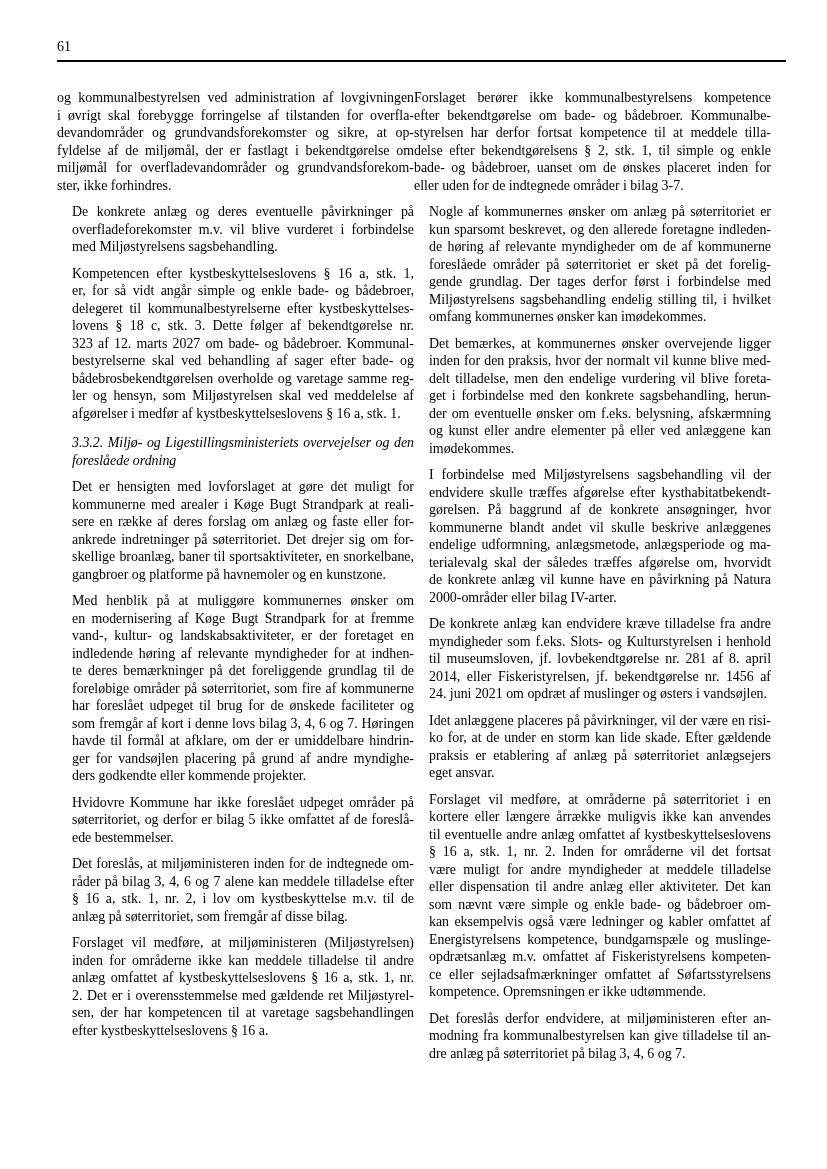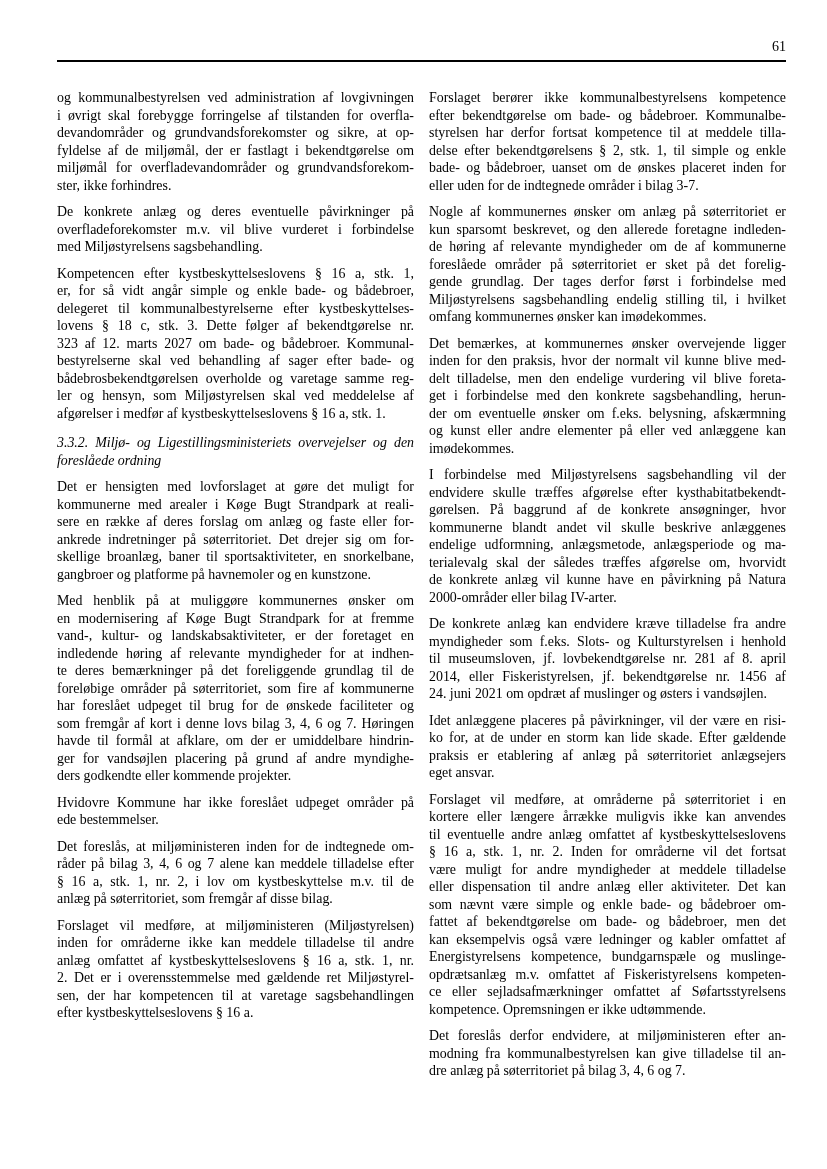"61" .page-number { text-align: right -> left }
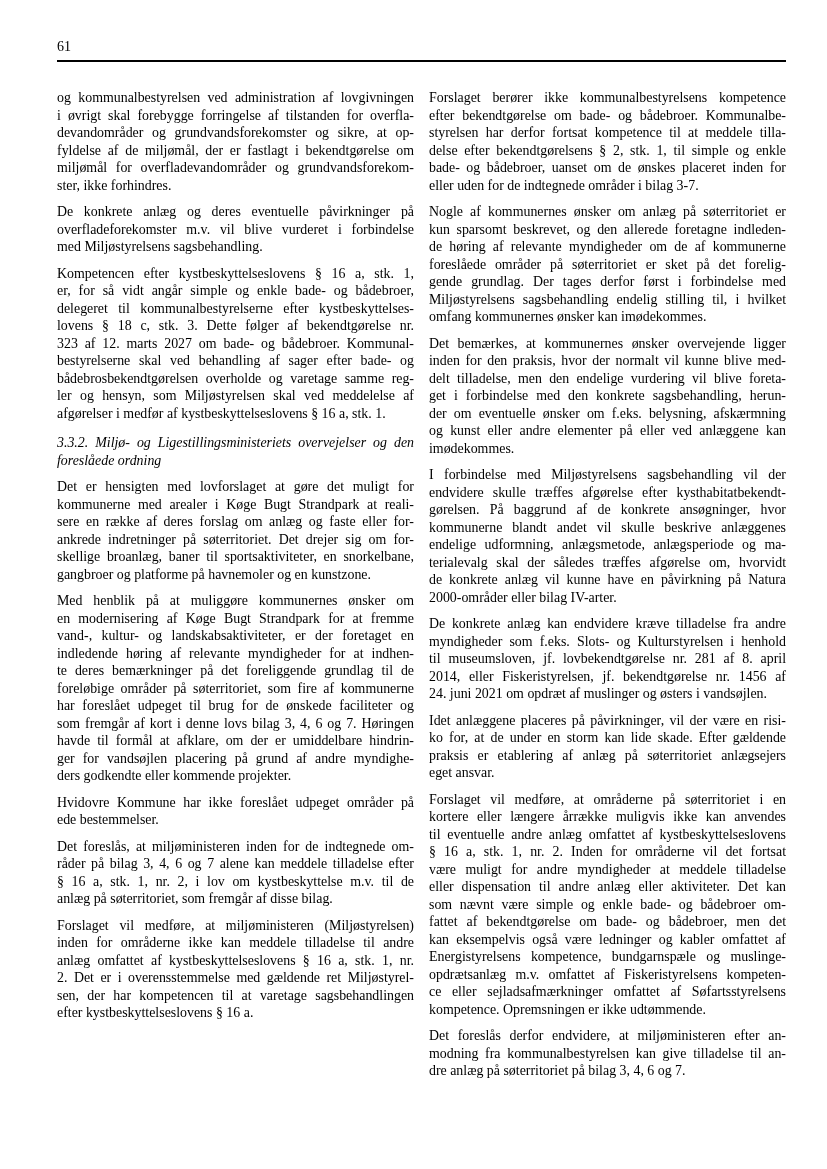"og kommunalbestyrelsen ved" .columns { gap: 15px -> none }
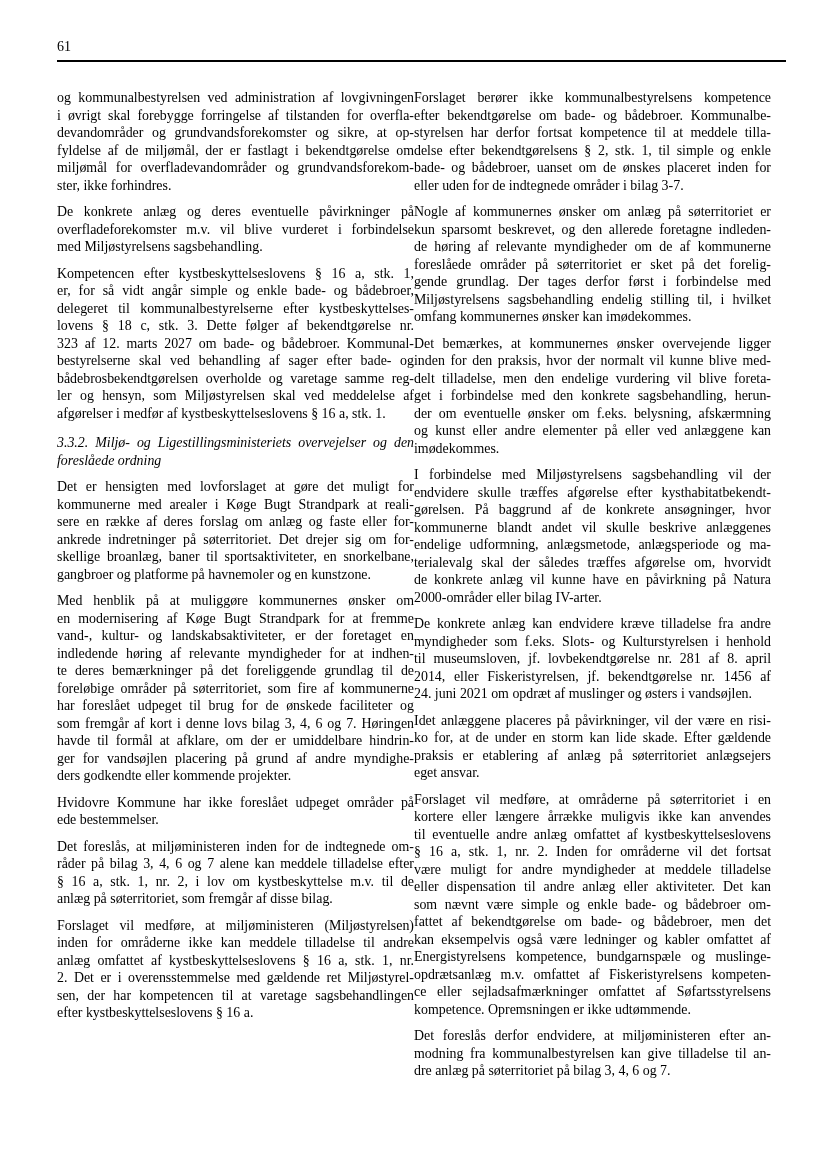"De konkrete anlæg og deres" .block + .block { margin-left: none -> 15px }
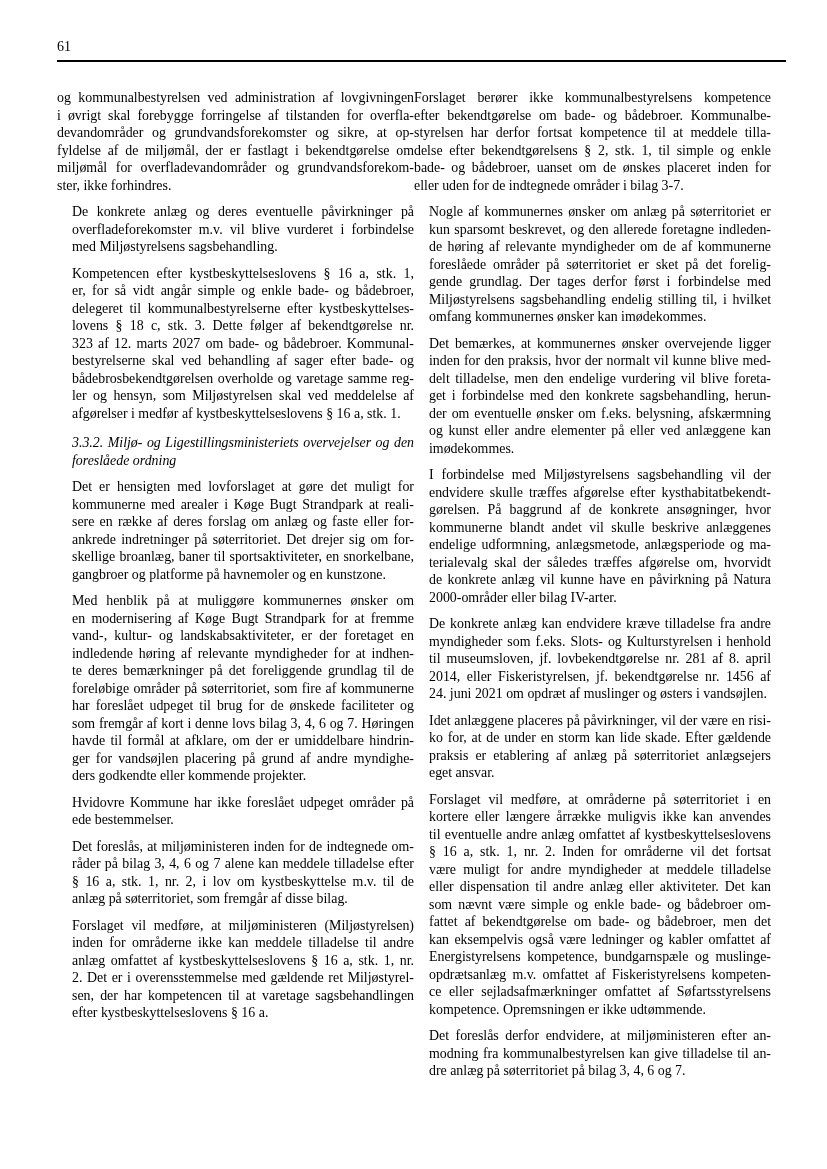"søterritoriet, og derfor er bilag" div.line { html: none -> <div>søterritoriet, og derfor er bilag 5 ikke omfattet af de foreslå-</div> }
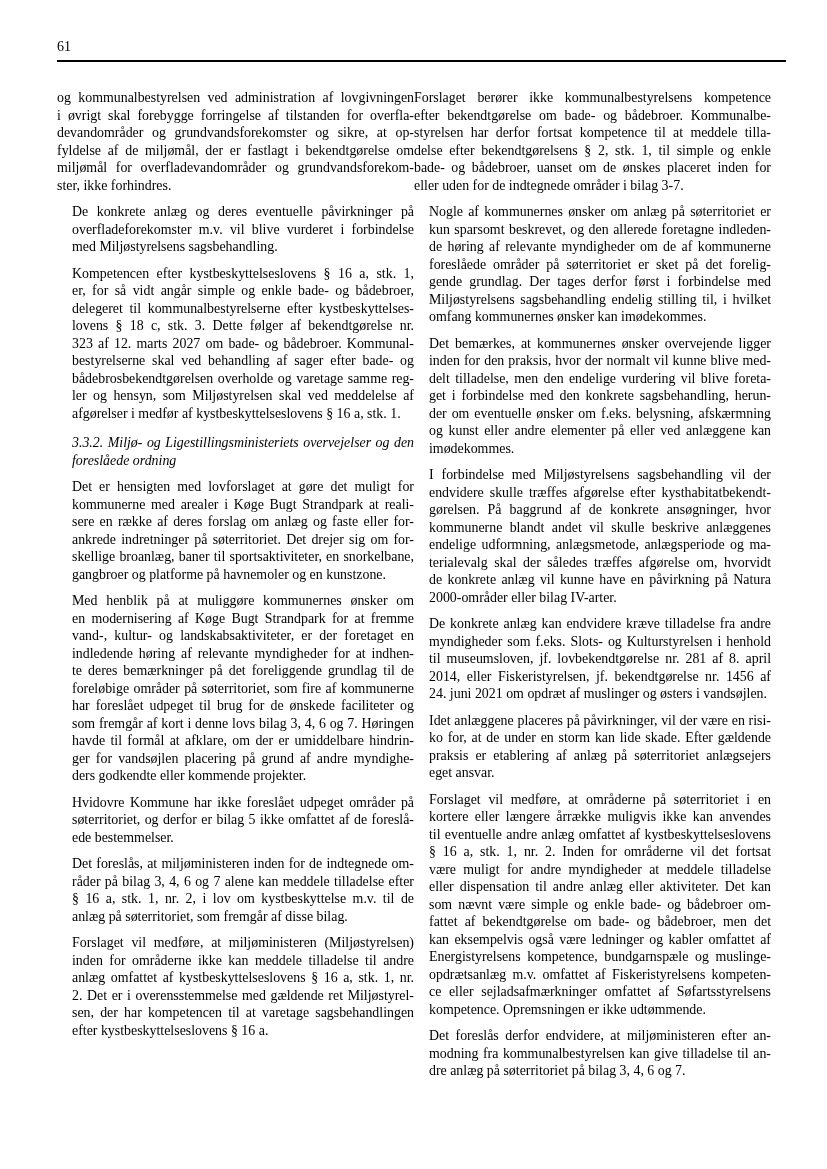"fattet af bekendtgørelse om bade-" div.line { html: <div>fattet af bekendtgørelse om bade- og bådebroer, men det</div> -> none }
